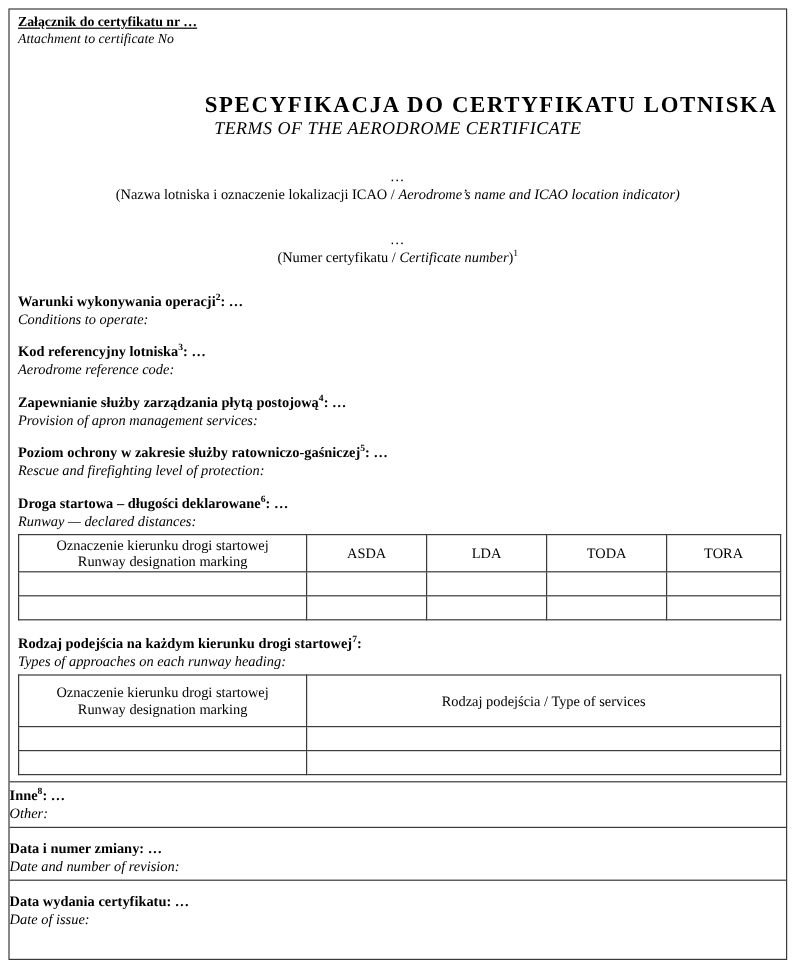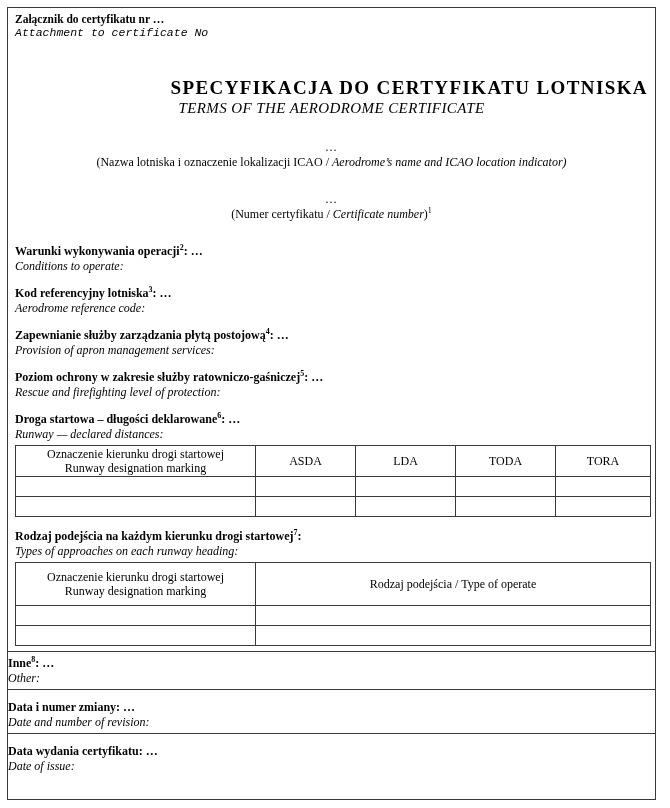"Załącznik do certyfikatu nr …" .attach .pl { text-decoration: none -> underline }
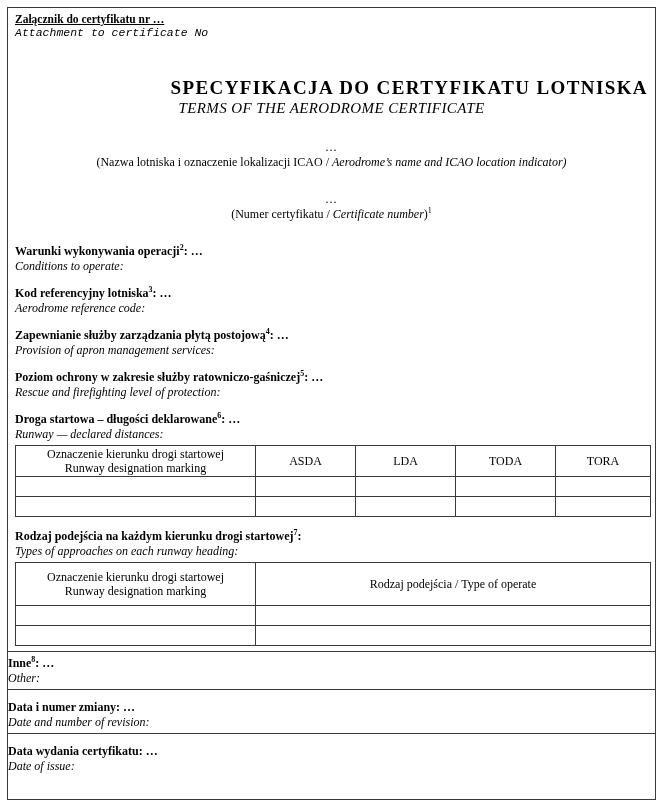"Attachment to certificate No" .attach .en { font-family: Liberation Mono, monospace -> none }
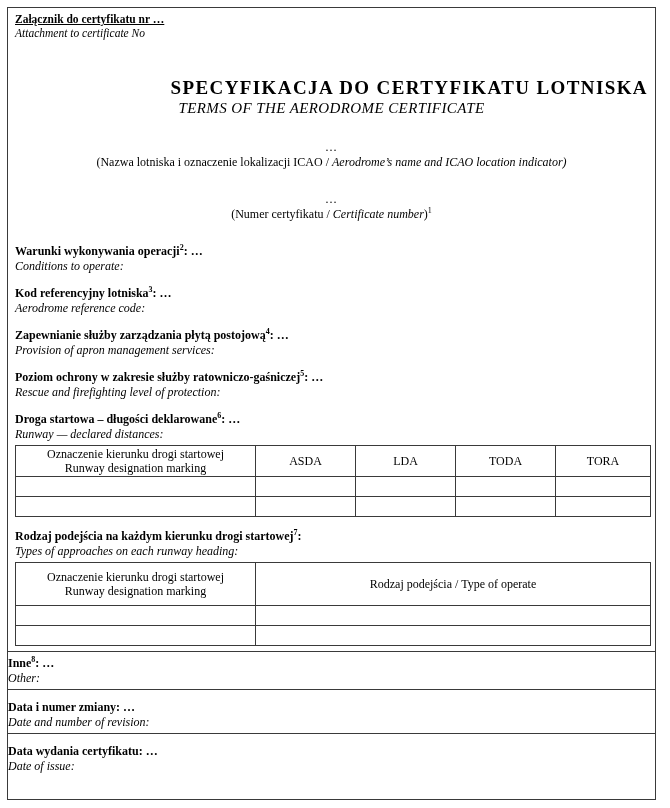"Type of operate" span.en { text: operate -> services }
